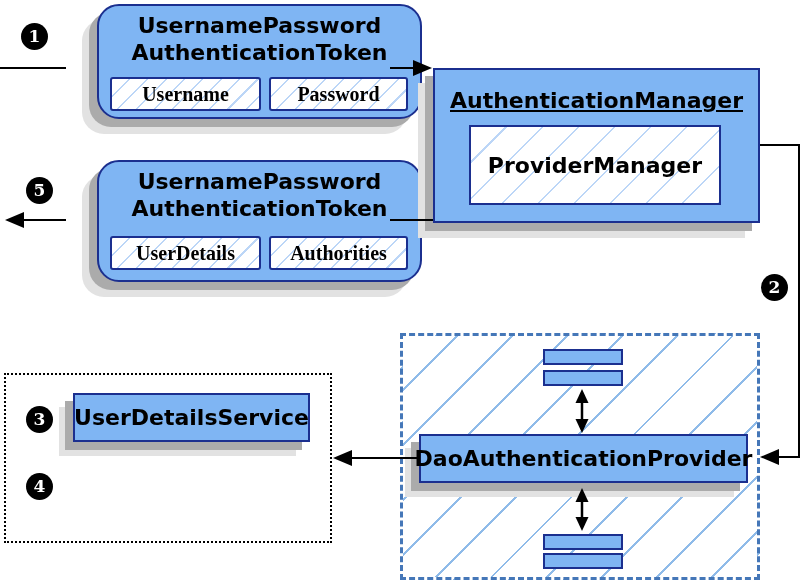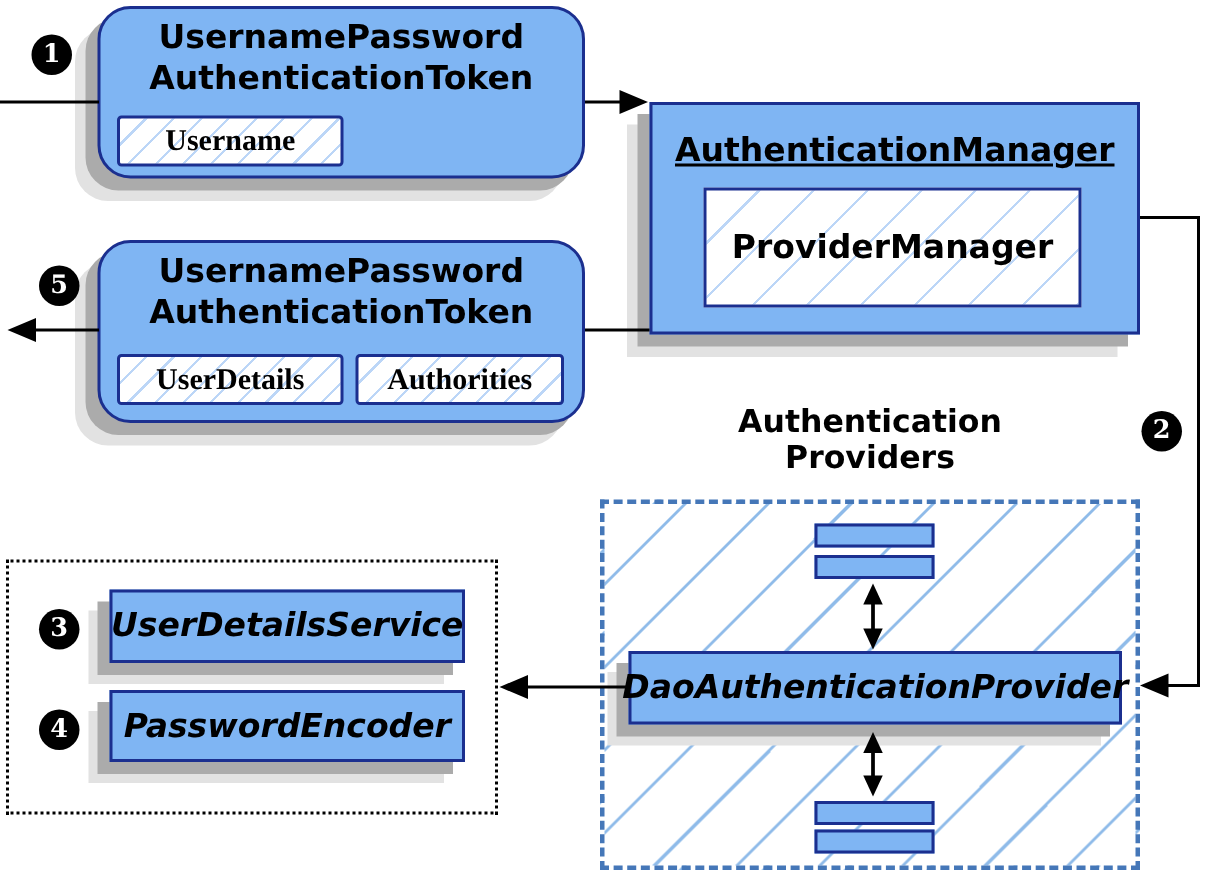"UsernamePassword" .token { margin-left: none -> 32px }
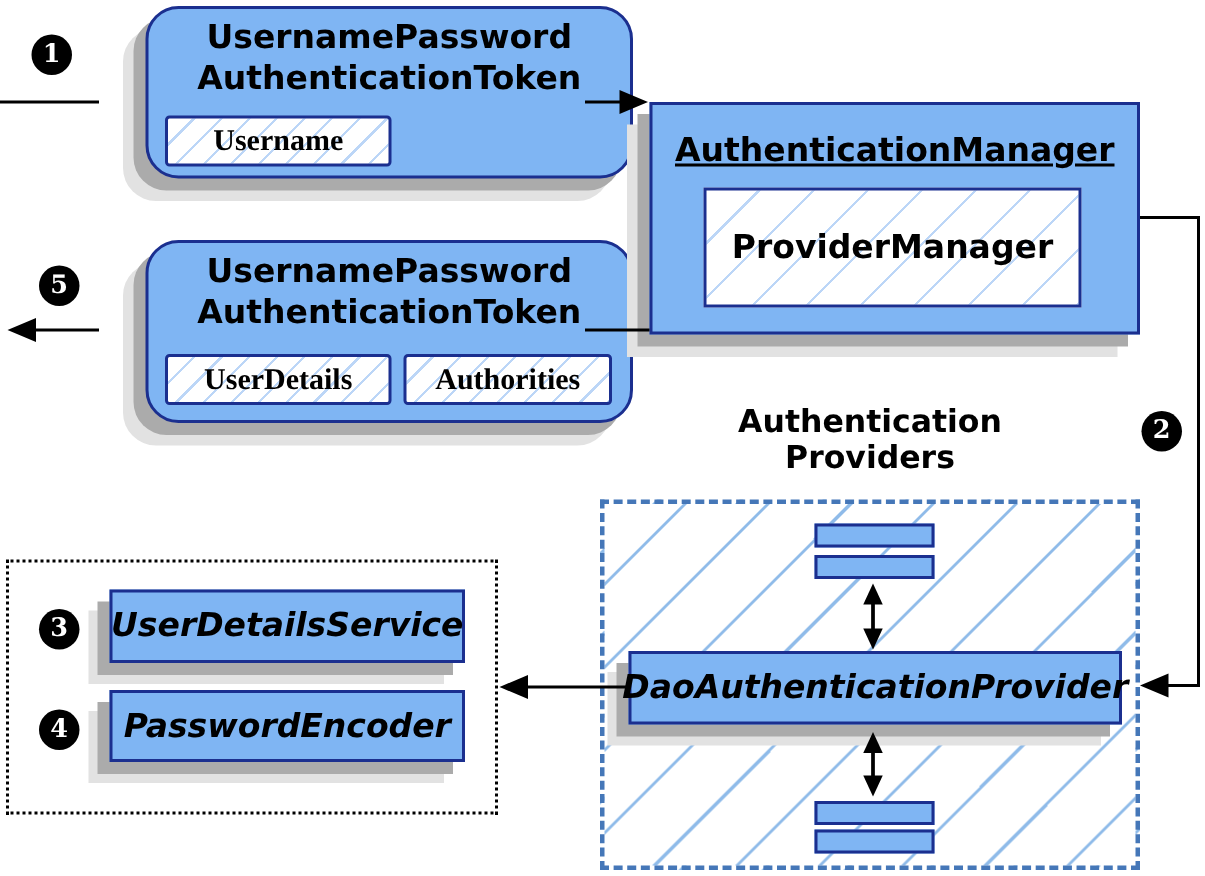"Password" div.field { html: none -> <div>Password</div> }
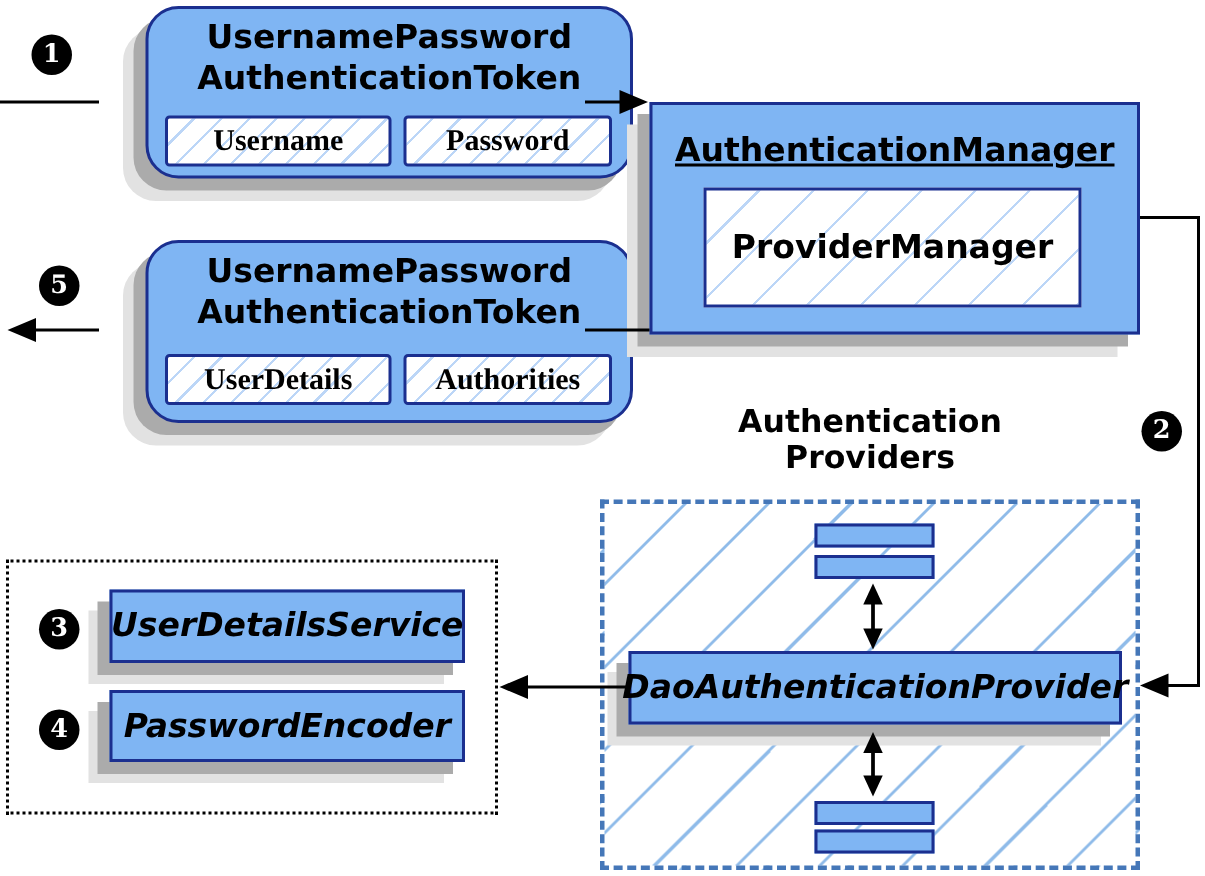"Authentication" div.providers-label { html: <div> <div>Authentication</div> <div>Providers</div> </div> -> none }
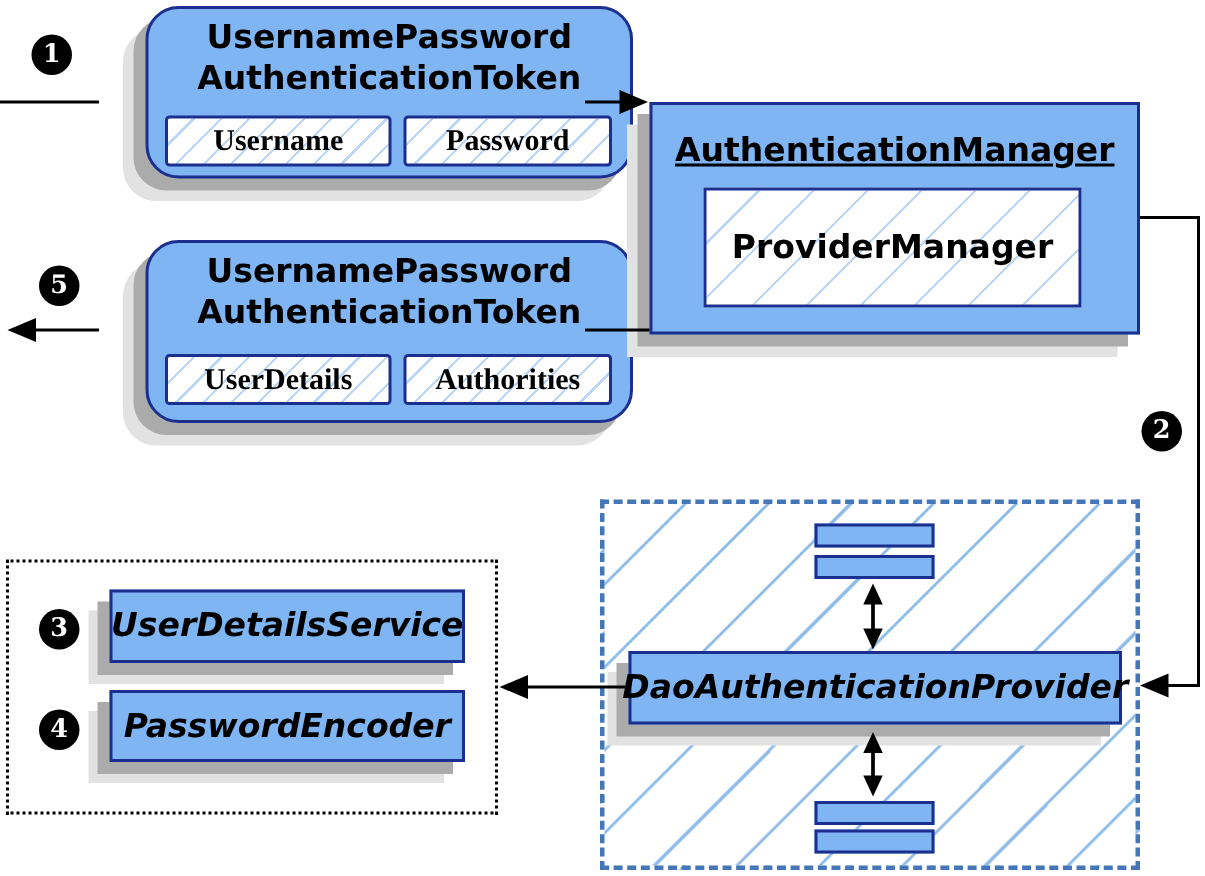"UserDetailsService" .wide-bar { font-style: italic -> none }
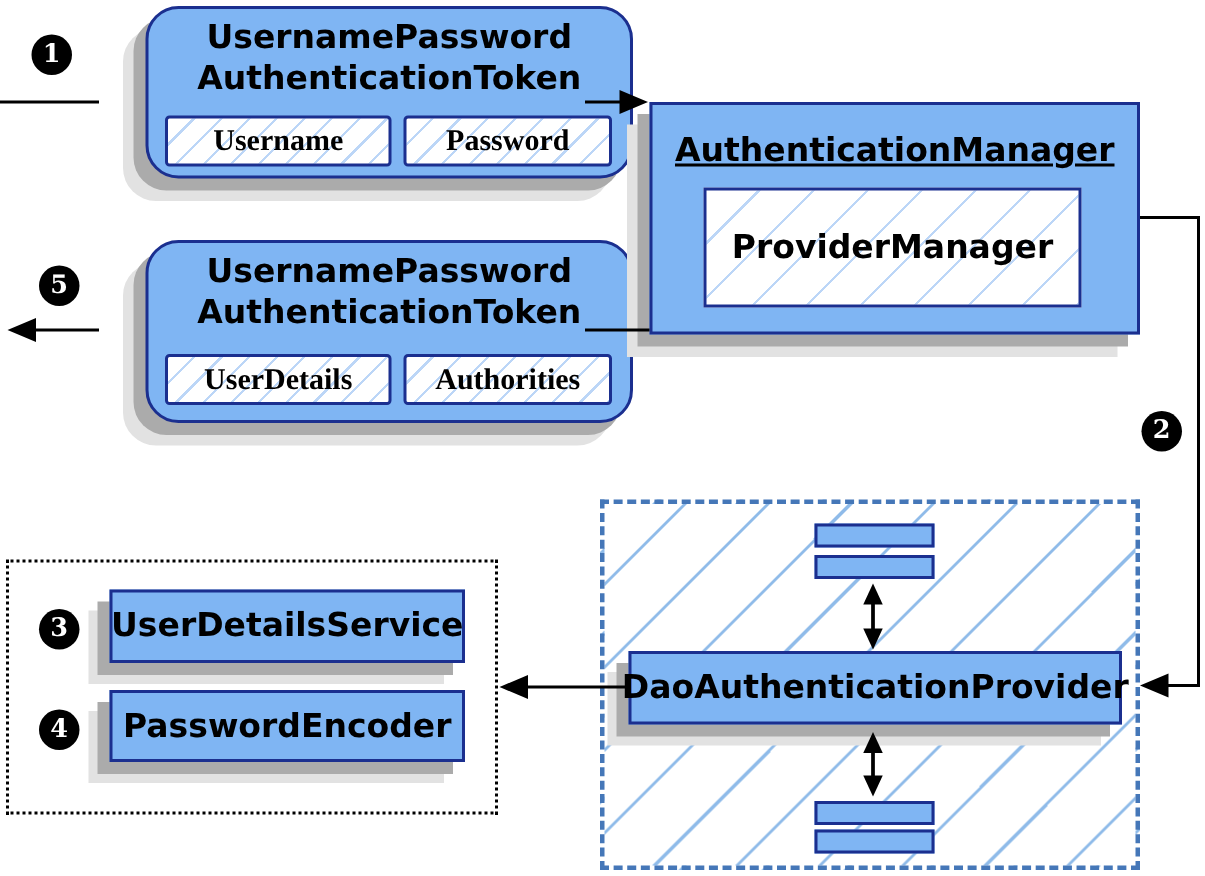"PasswordEncoder" div.wide-bar { html: <div>PasswordEncoder</div> -> none }
